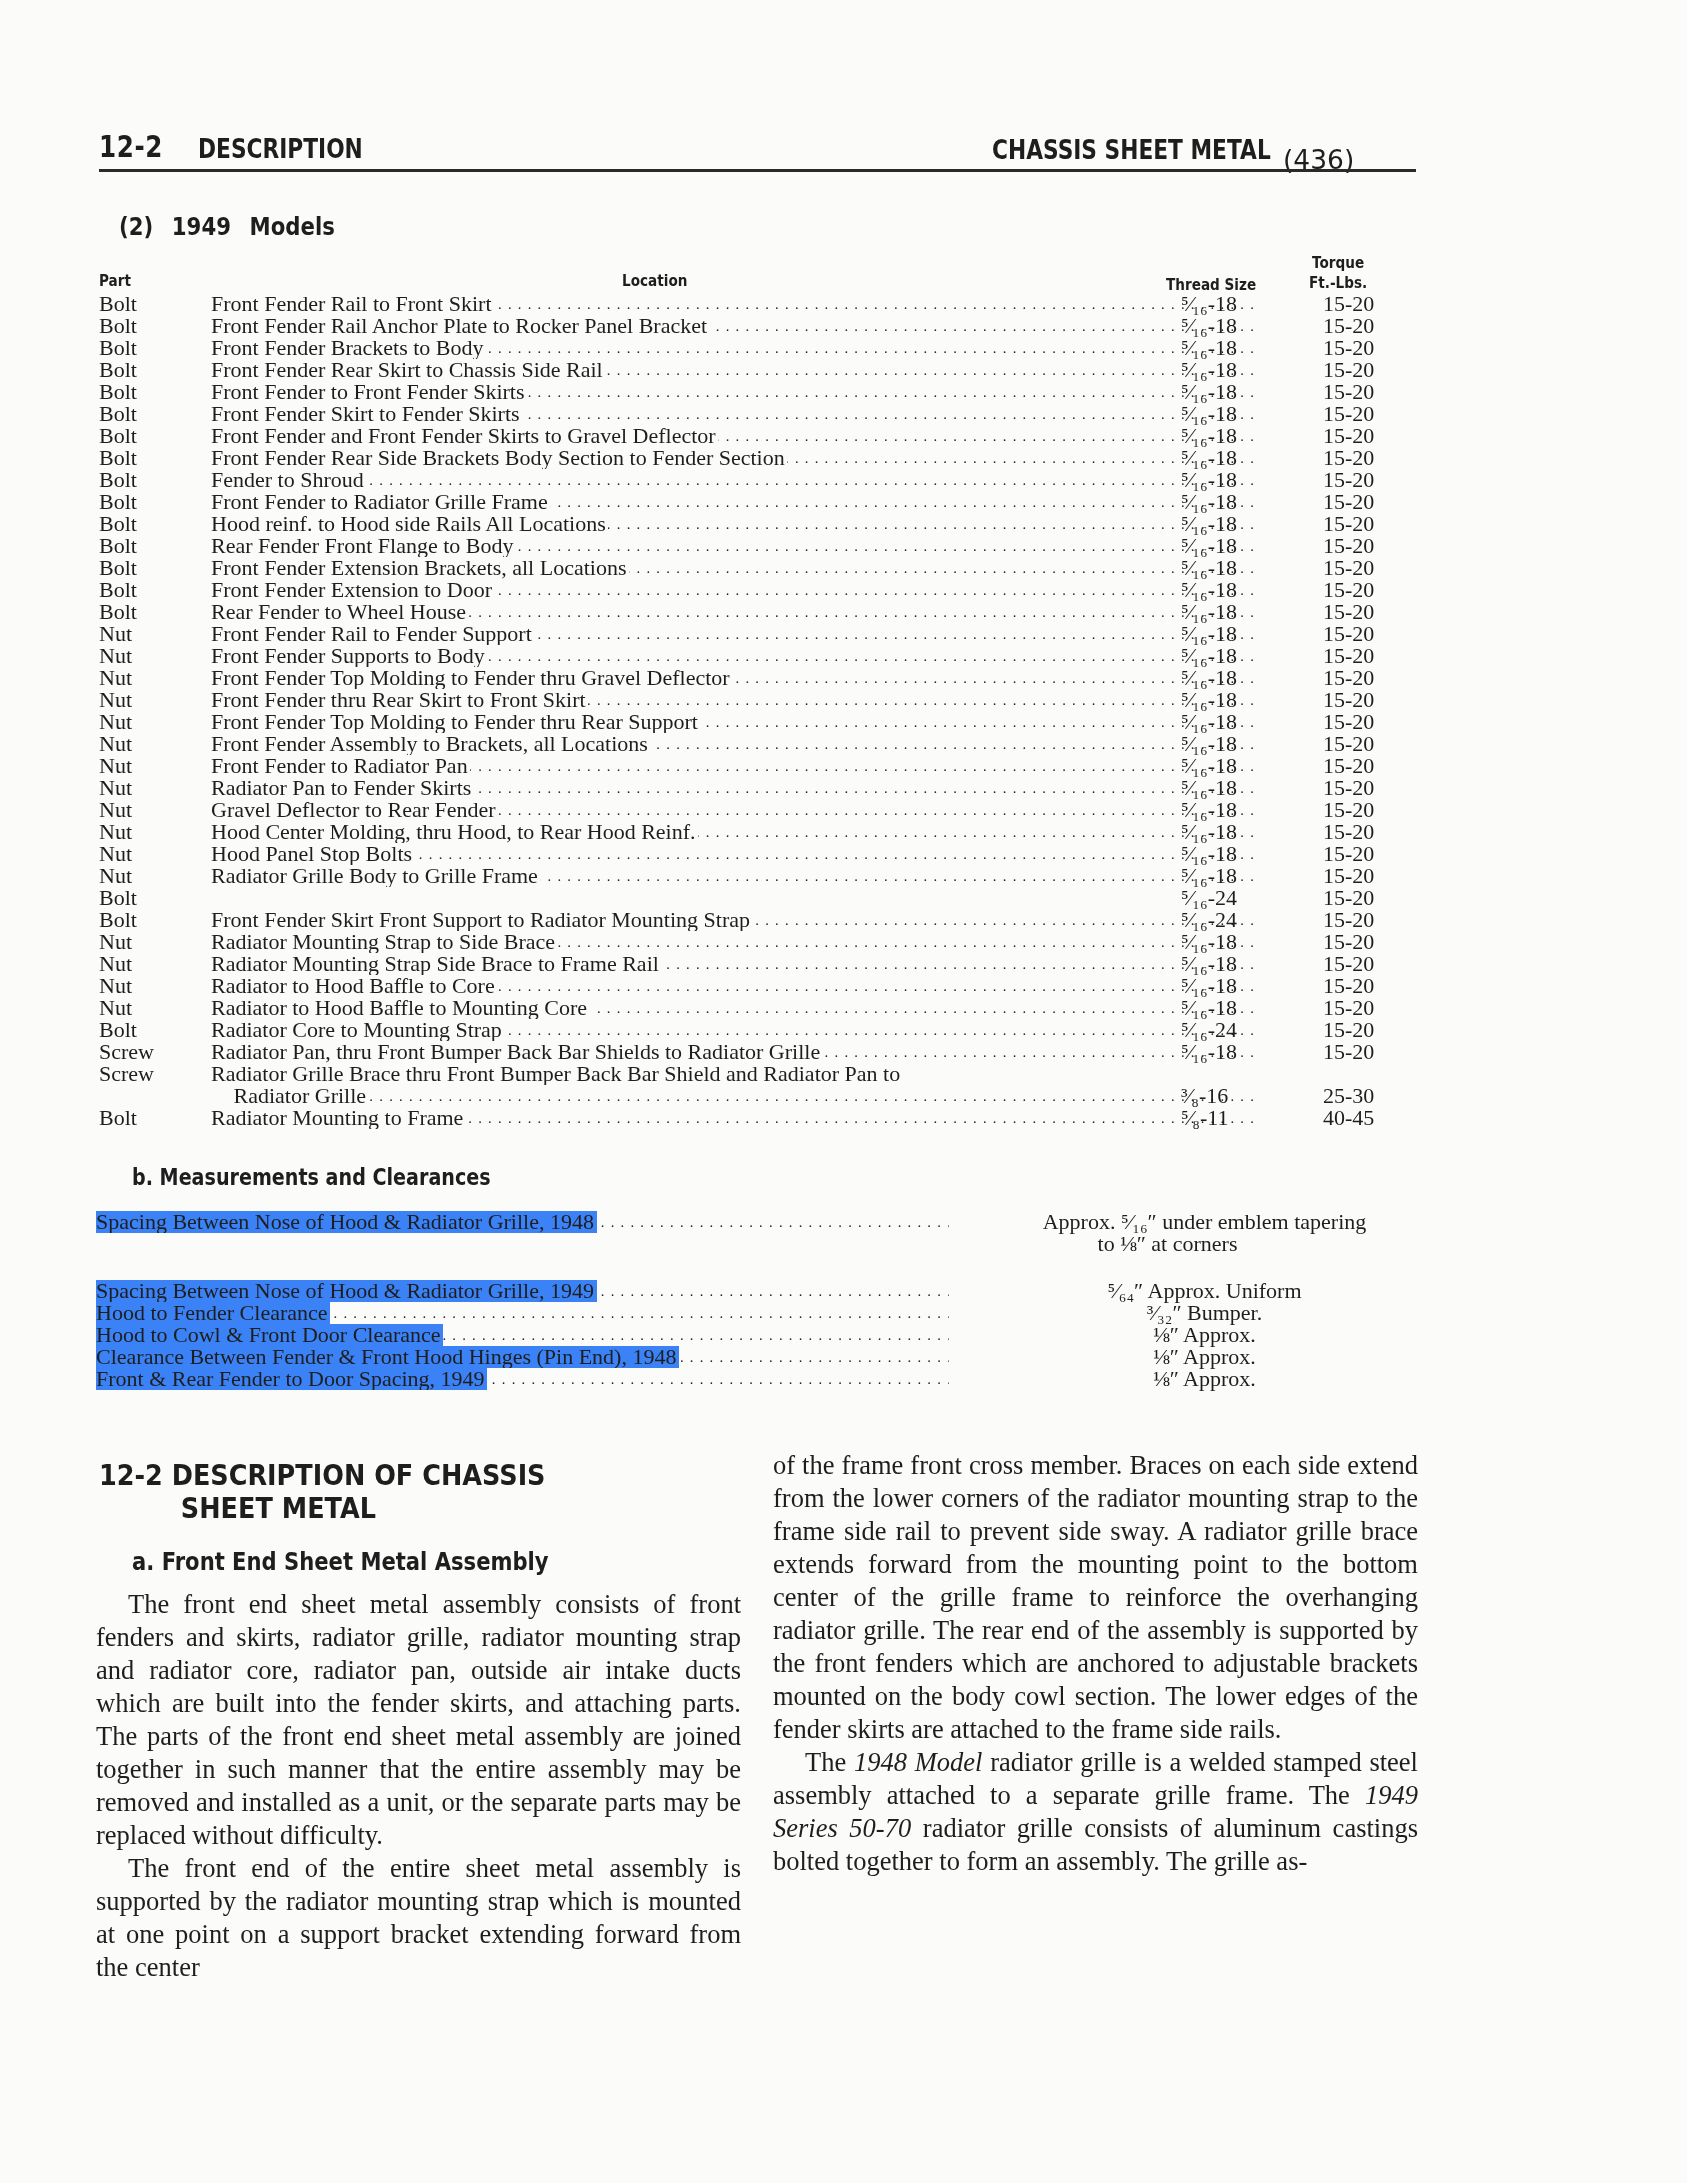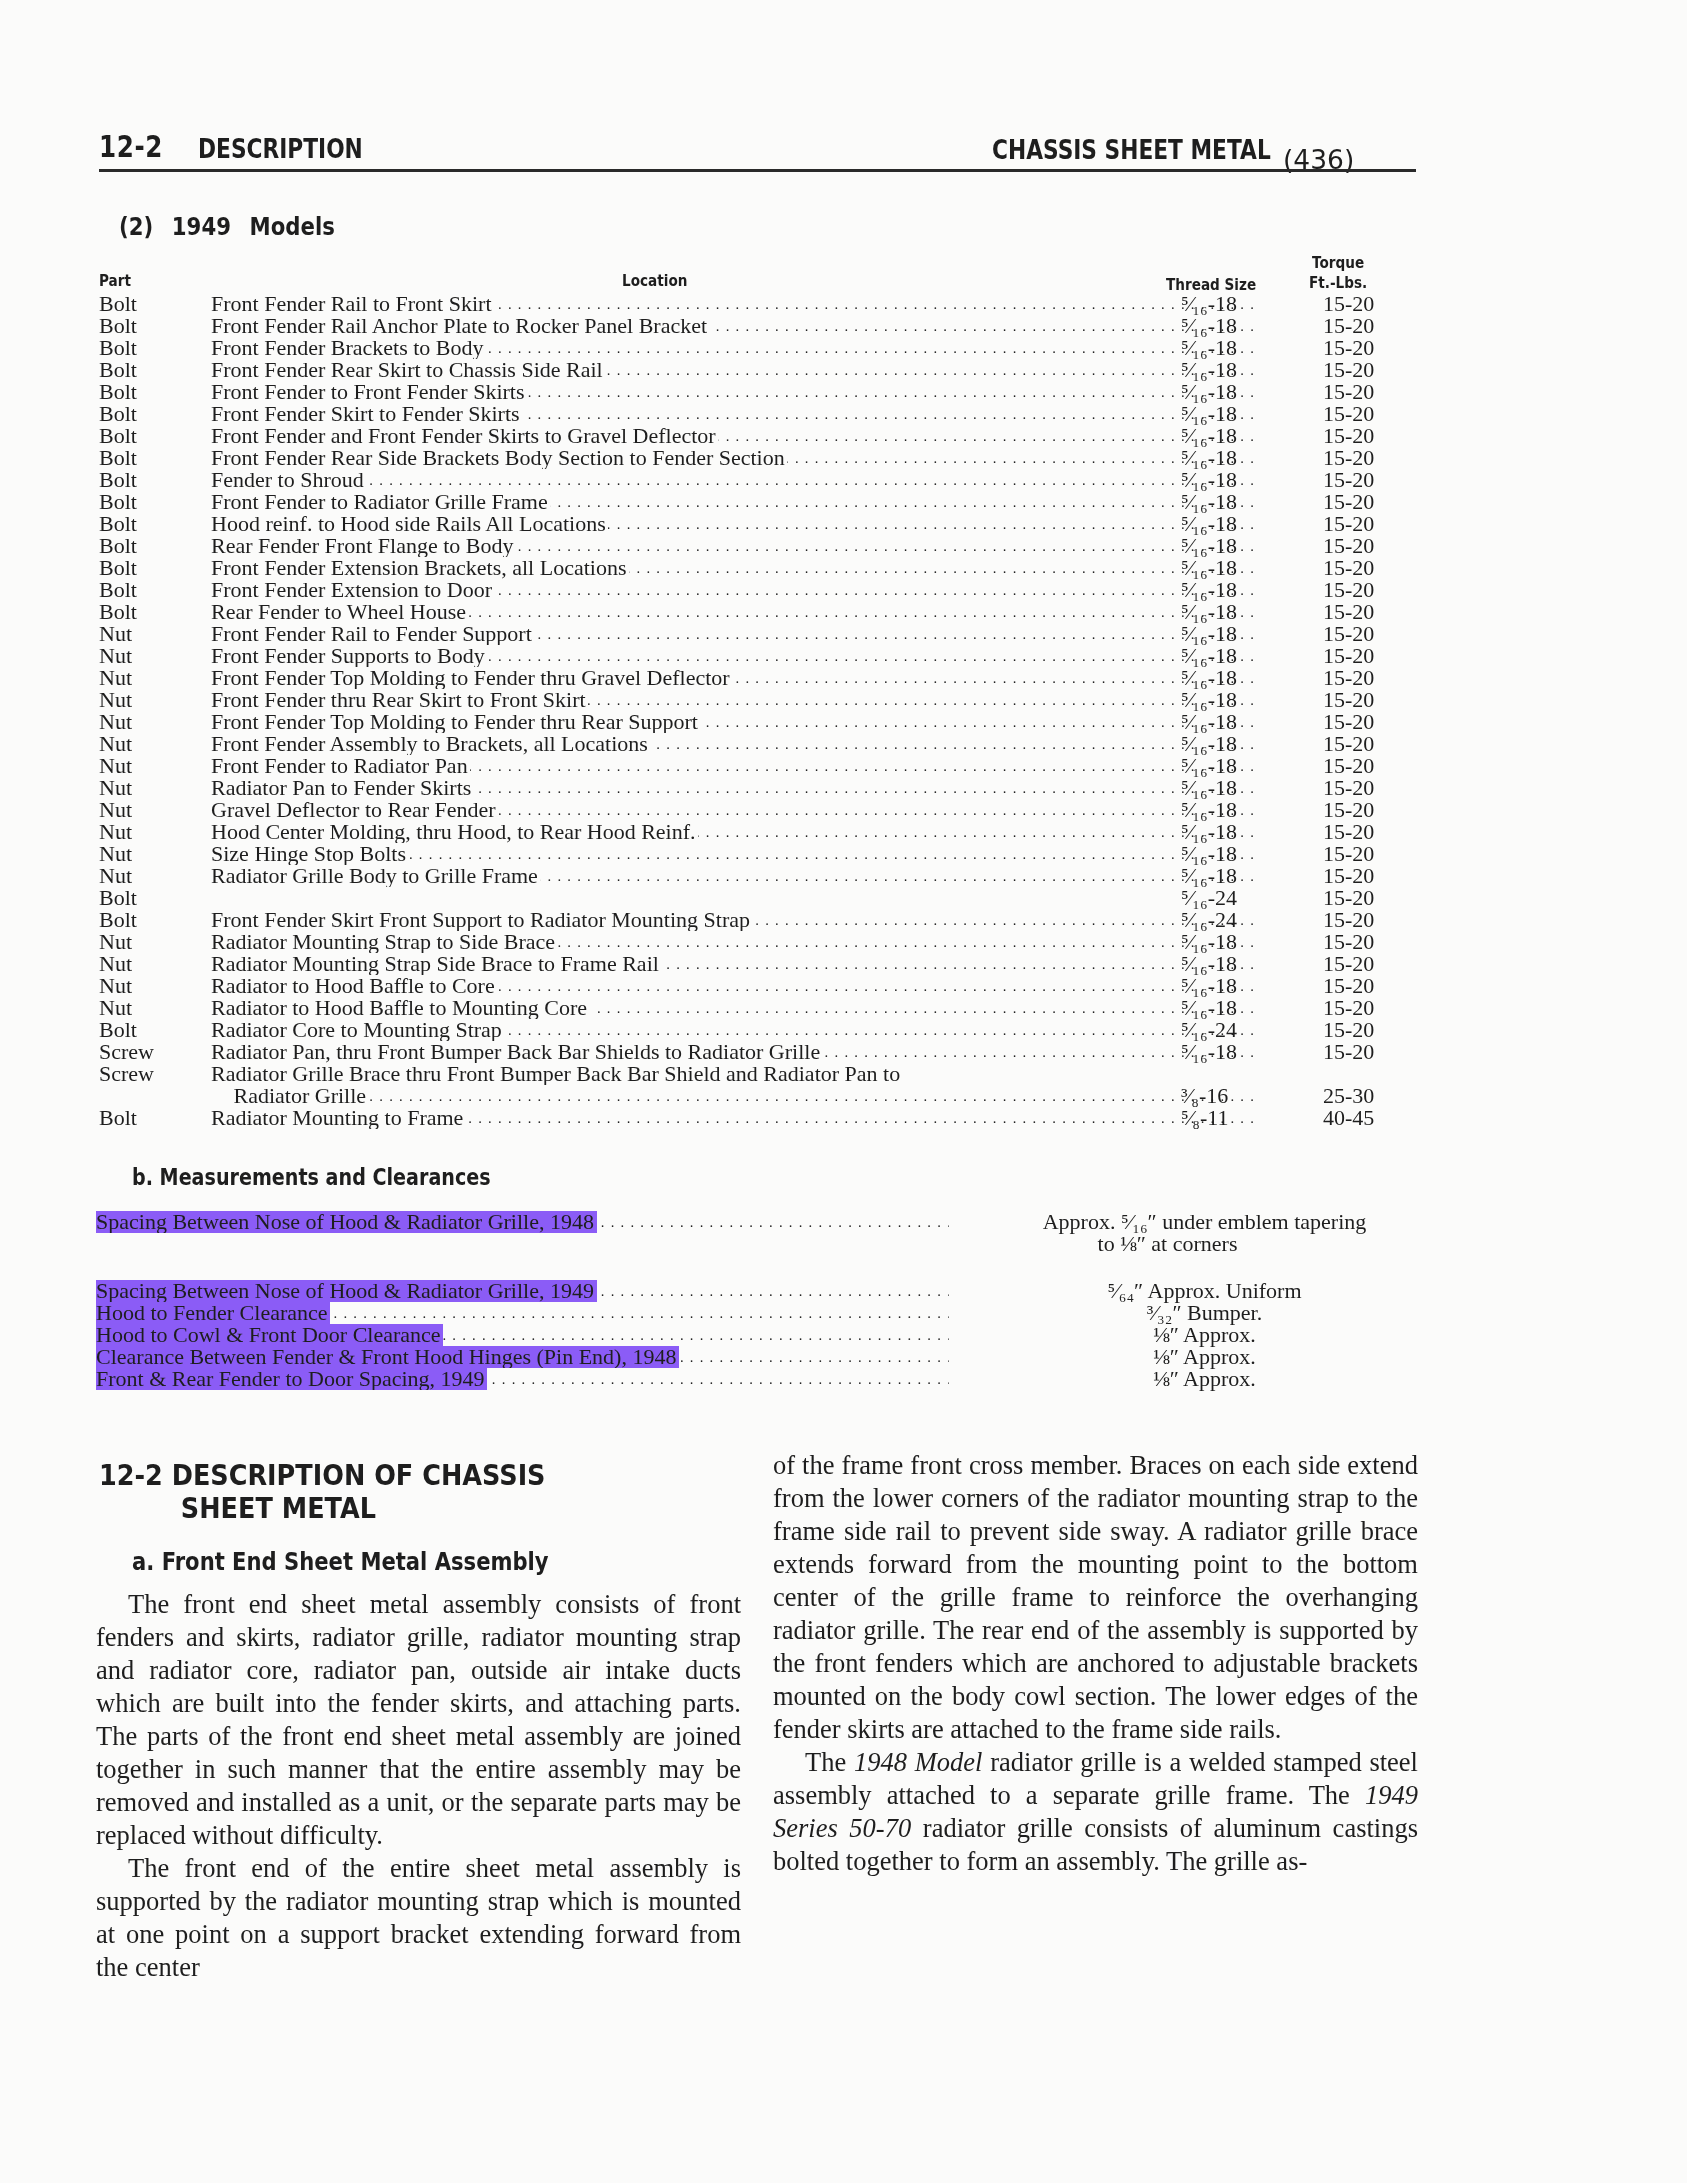"Size Hinge Stop Bolts" span.txt { text: Size Hinge -> Hood Panel }
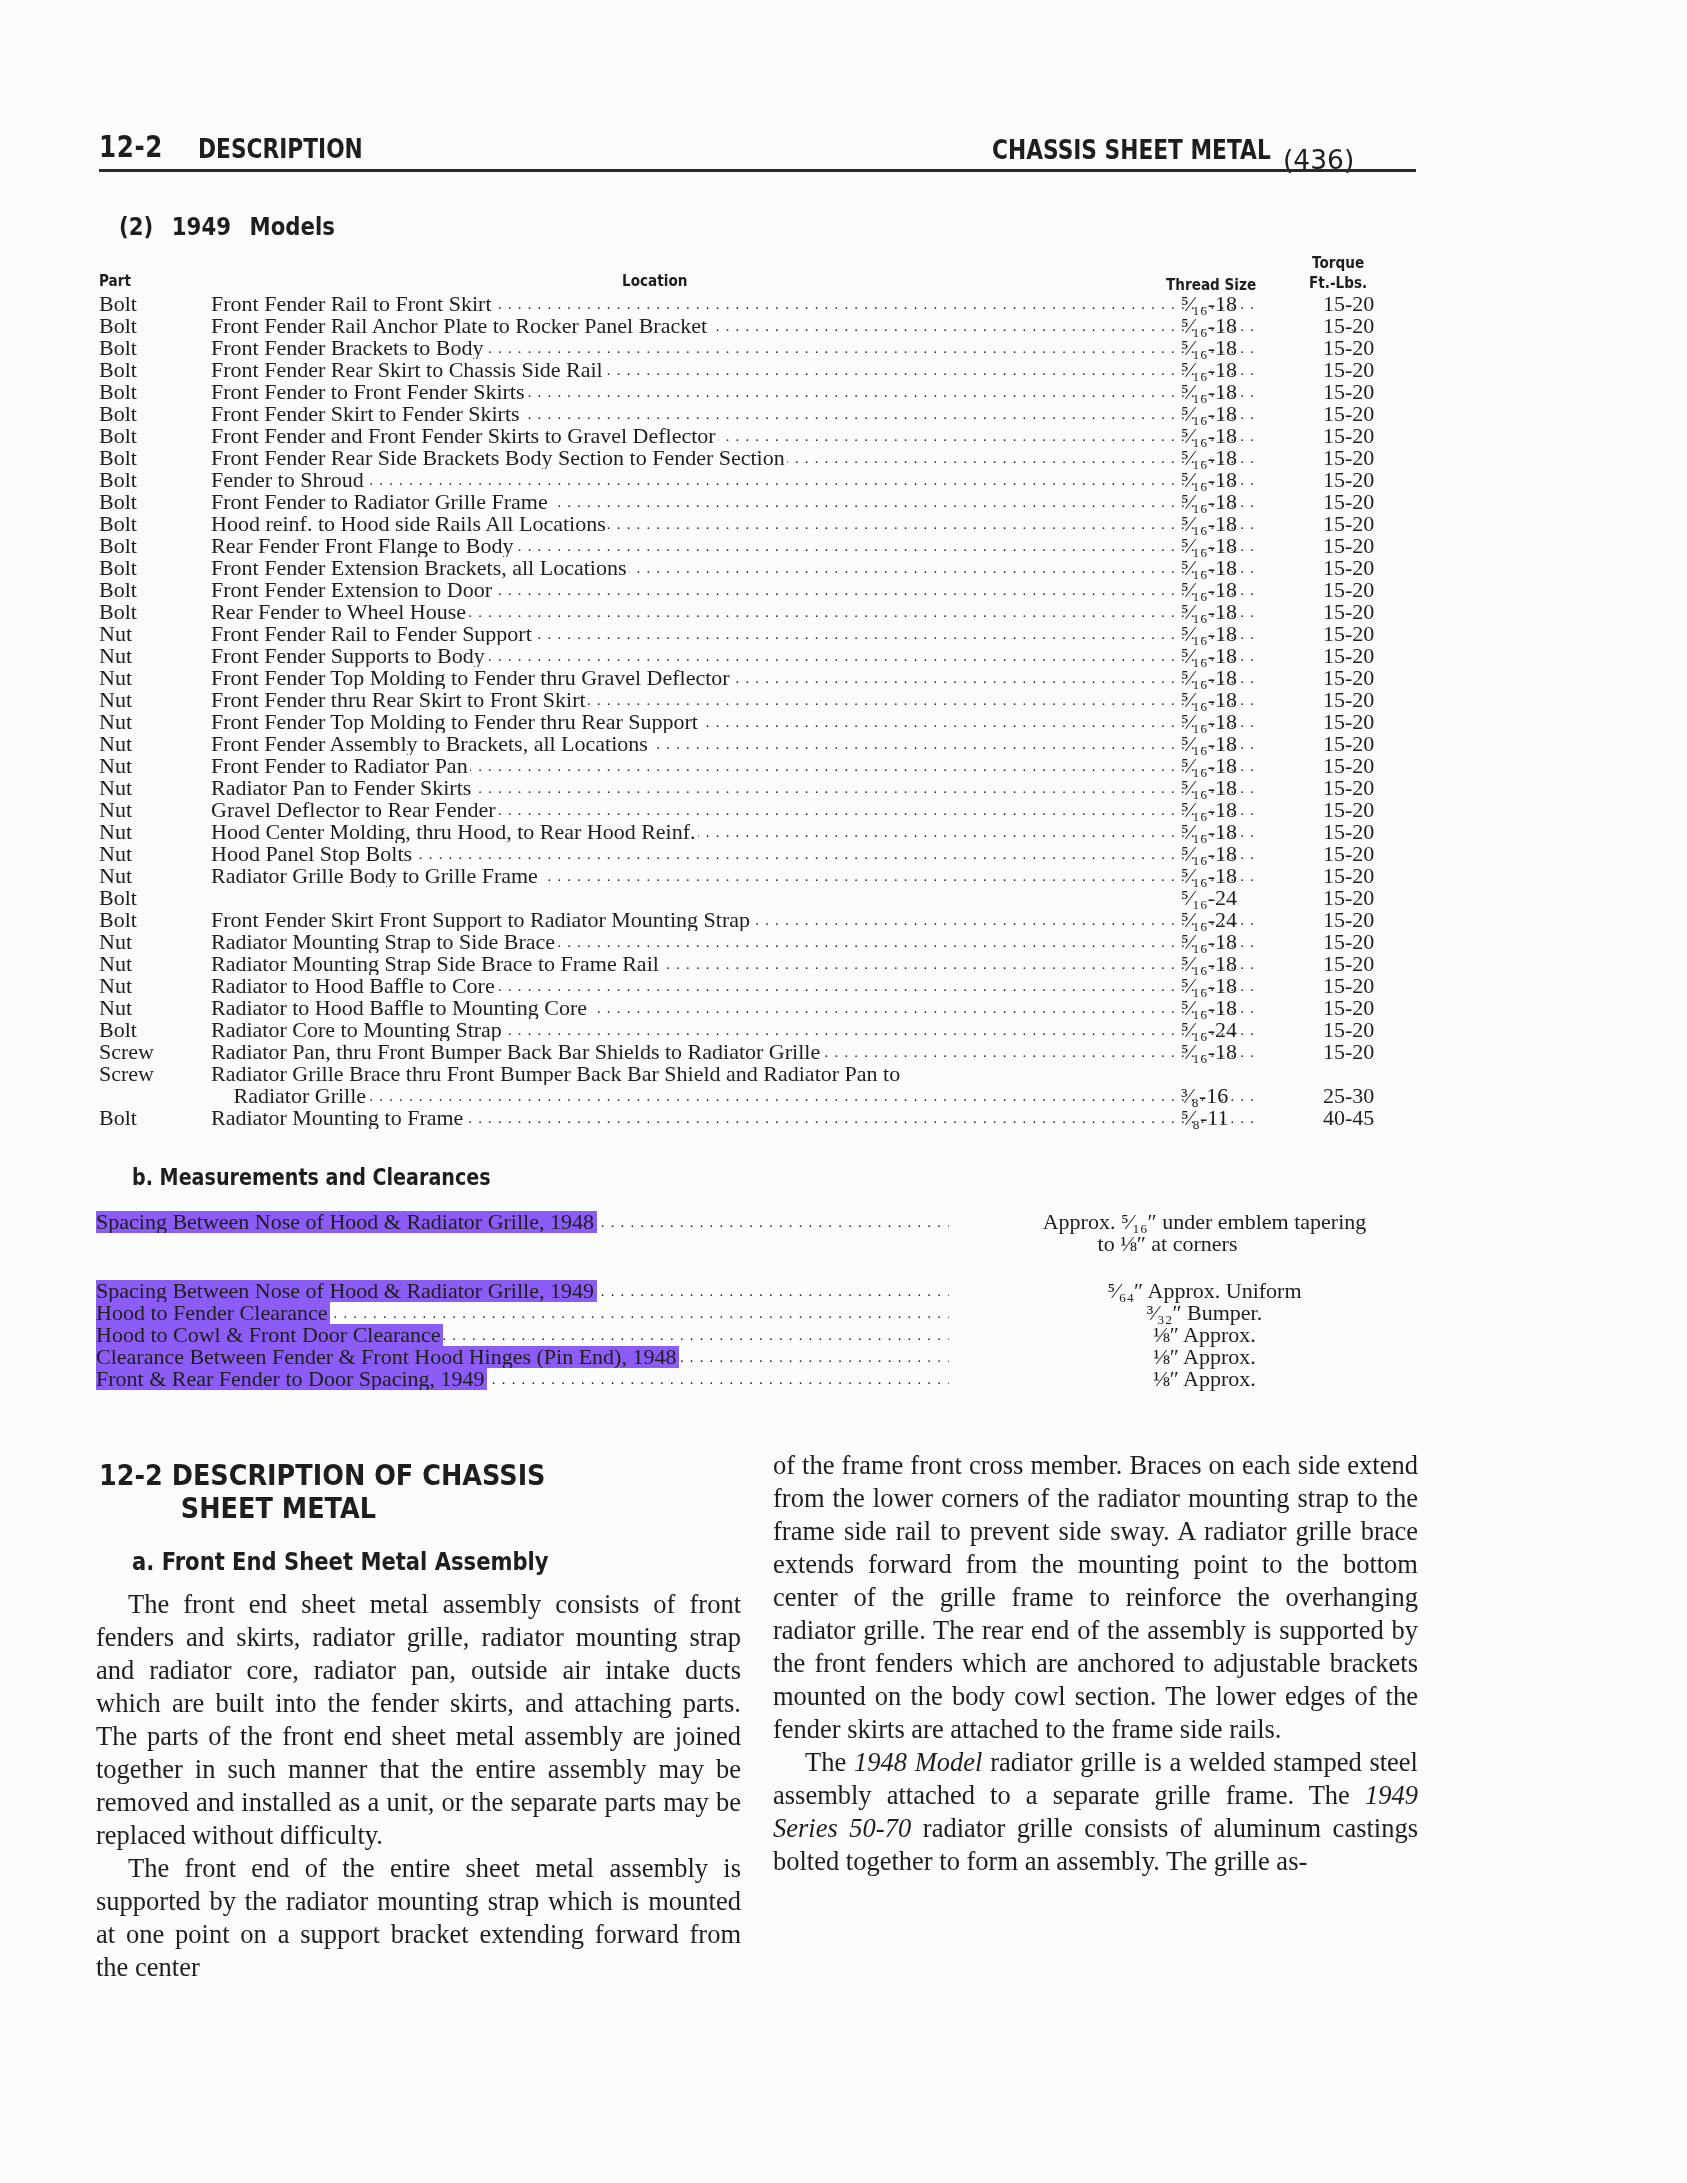"Spacing Between Nose of Hood" .mrow .mlabel .txt { background: #8b5cf6 -> #3b82f6 }
